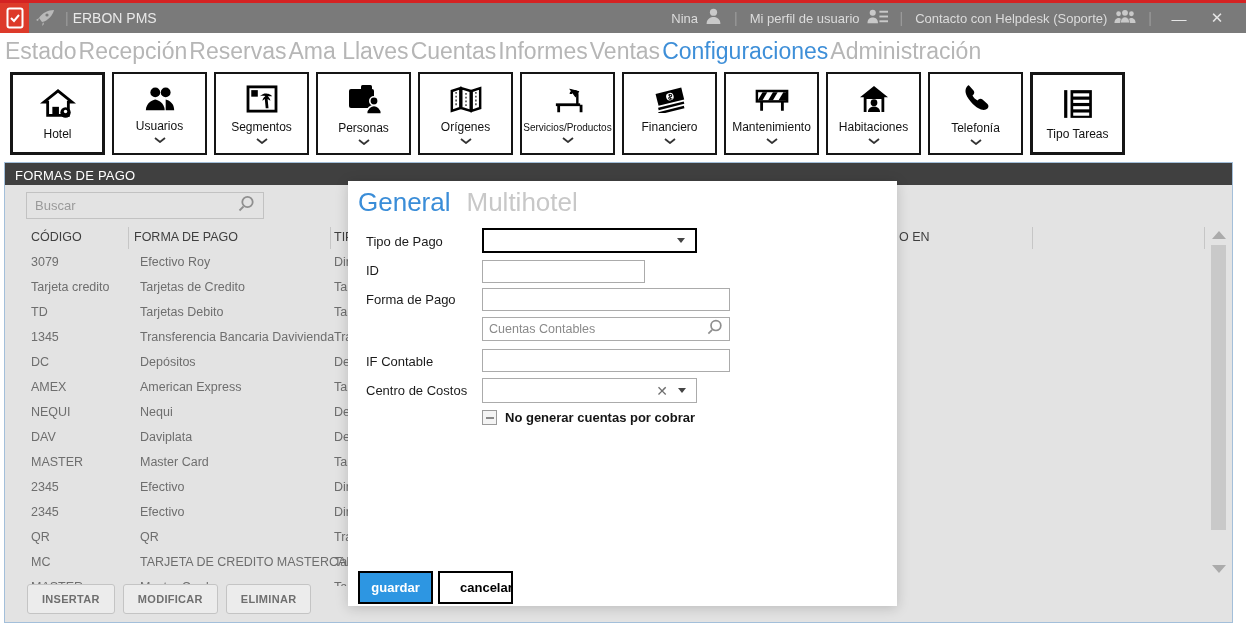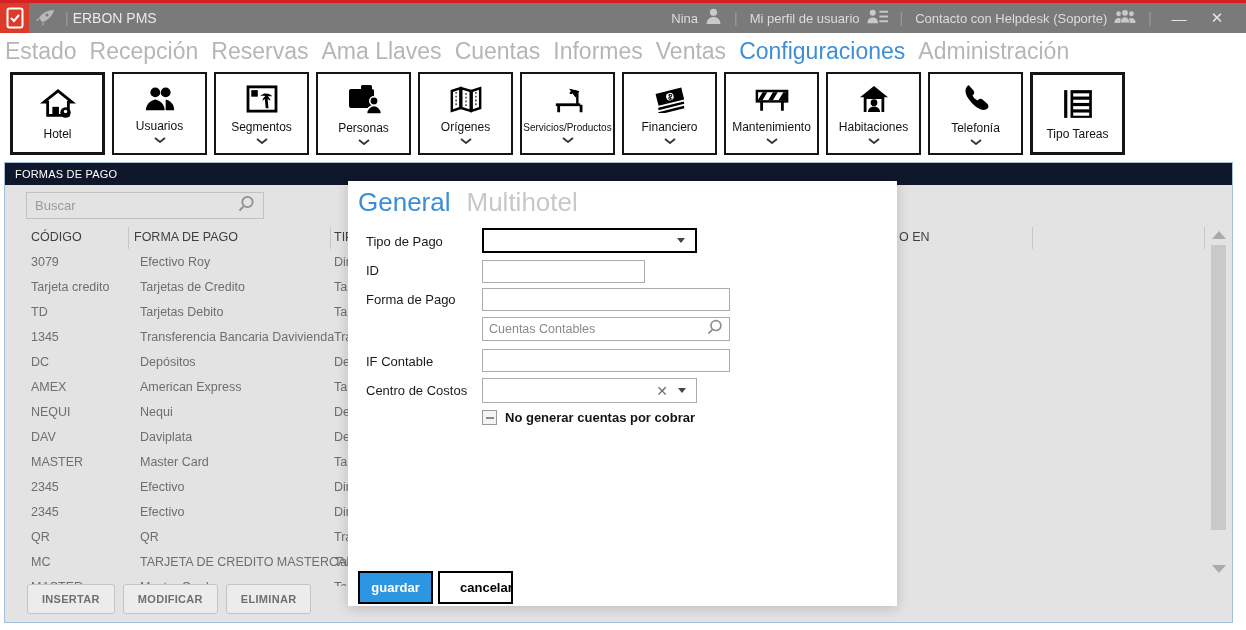"Estado" .menubar { gap: 13px -> 2px }
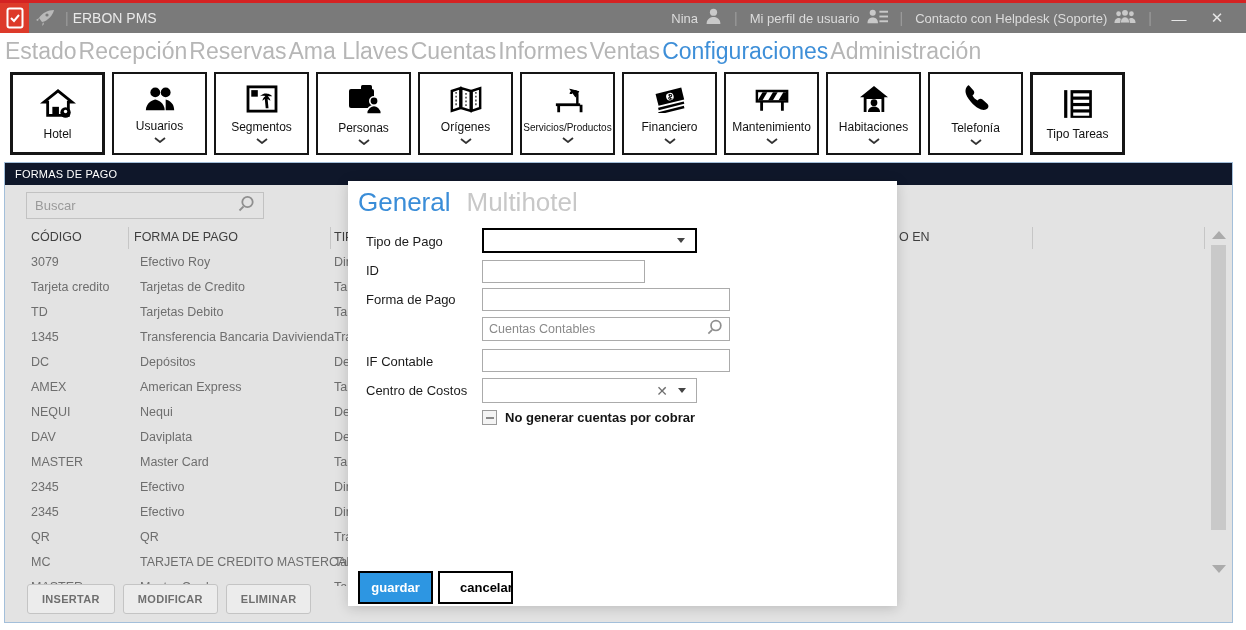"FORMAS DE PAGO" .panel-header { background: #0f172a -> #404040; font-size: 11px -> 13px }
